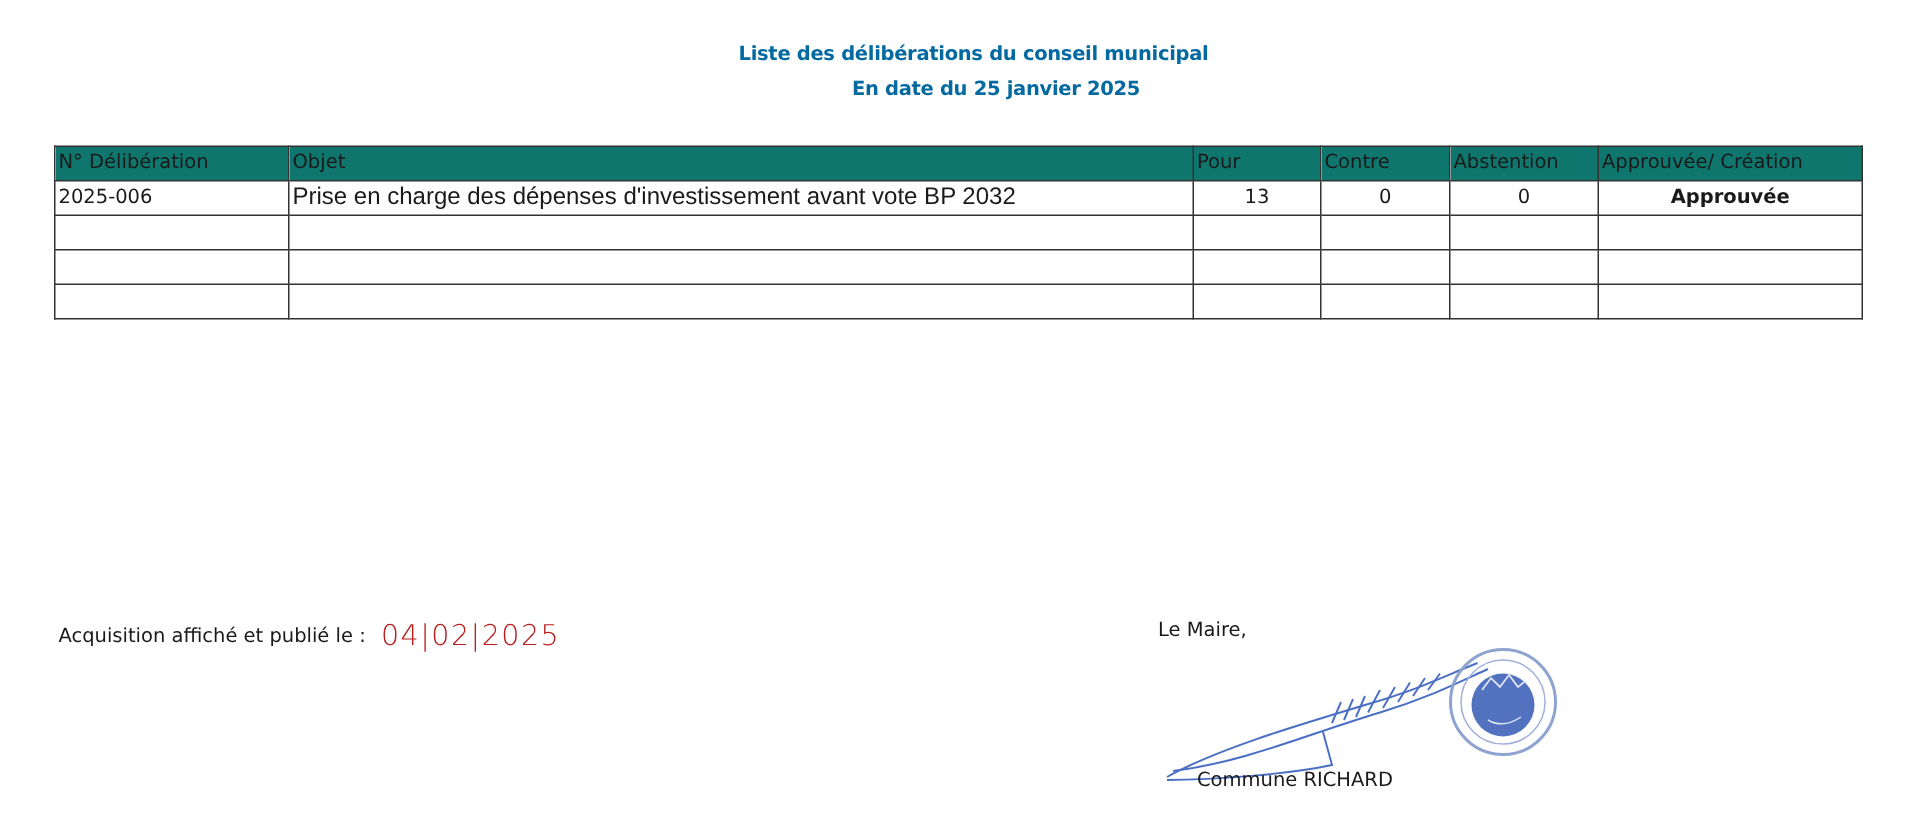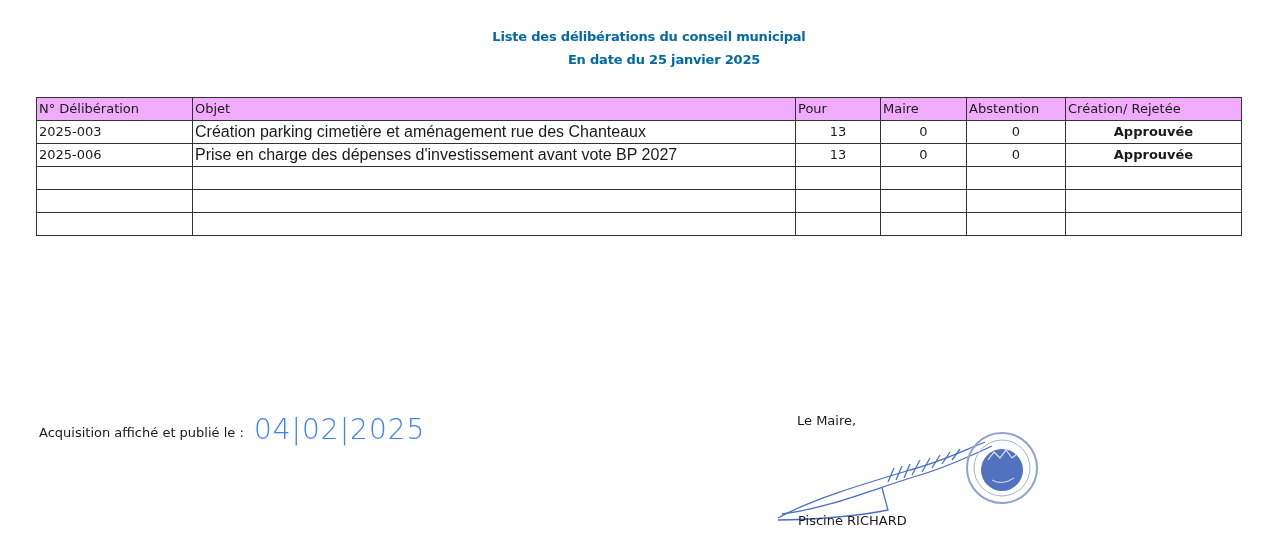"N° Délibération" table.delib th { background: #f0abfc -> #0f766e }
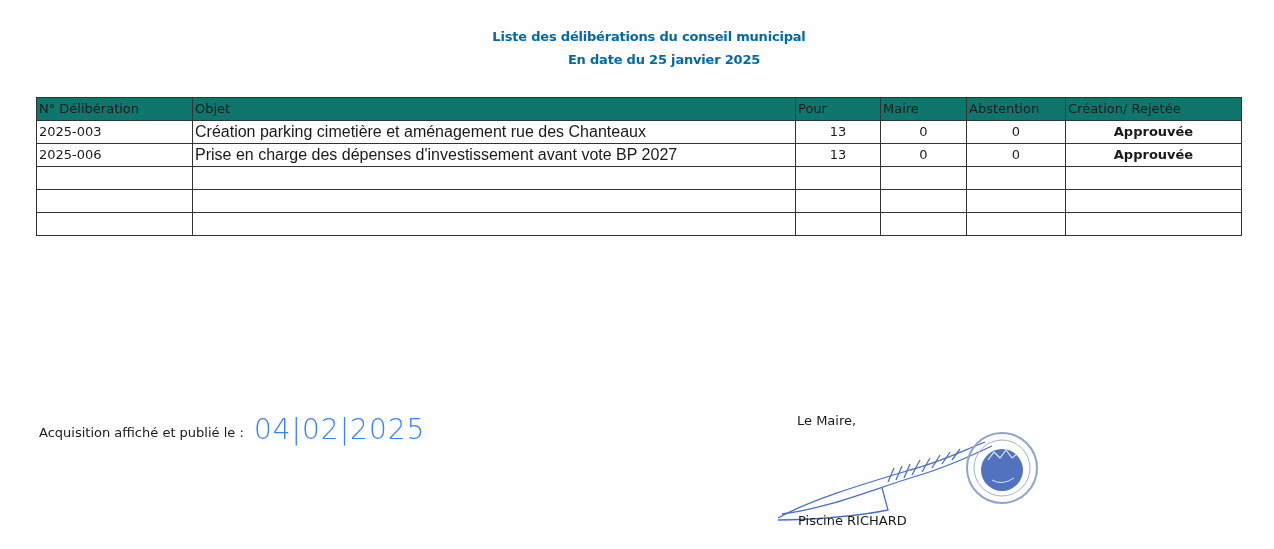"Maire" th.center { text: Maire -> Contre }
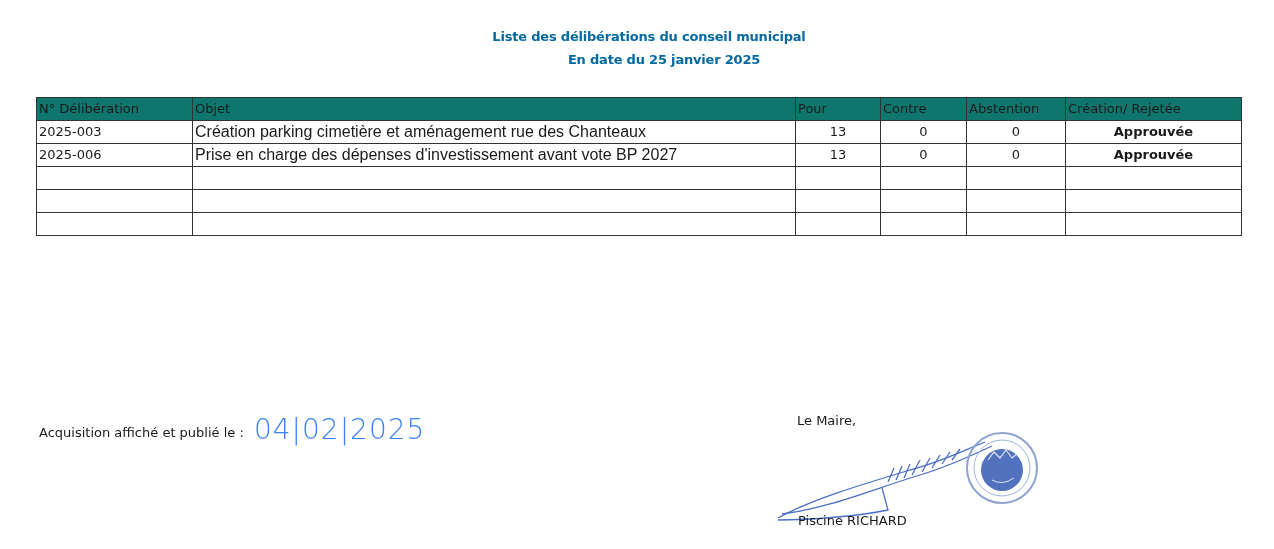"Création/ Rejetée" th.center { text: Création/ Rejetée -> Approuvée/ Création }
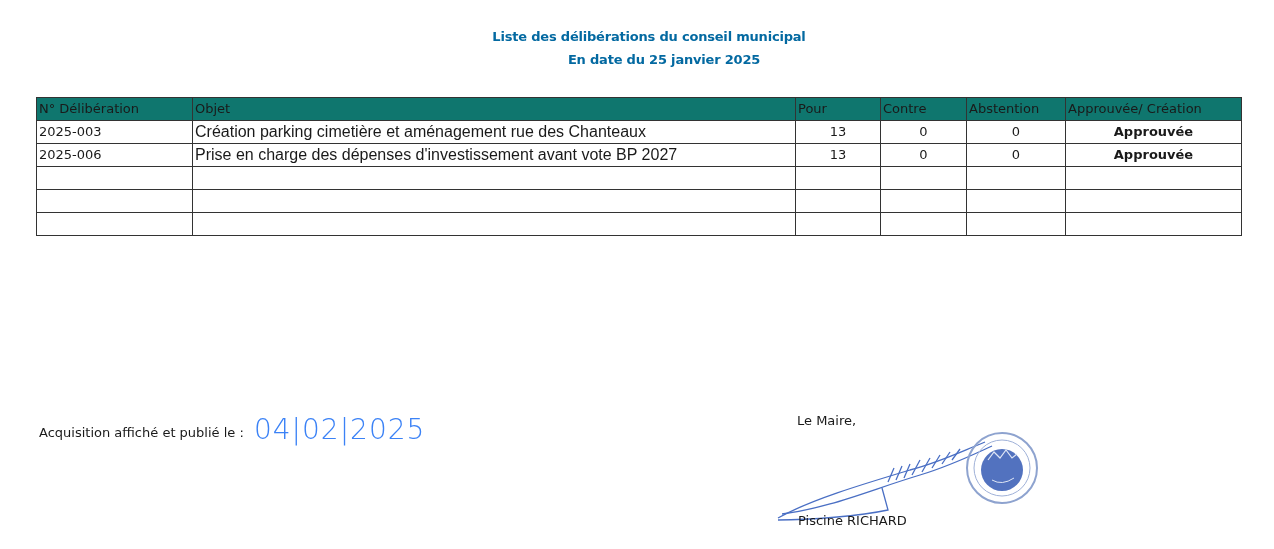"2025-003" tr { html: <tr> <td>2025-003</td> <td>Création parking cimetière et aménagement rue des Chanteaux</td> <td>13</td> <td>0</td> <td>0</td> <td>Approuvée</td> </tr> -> none }
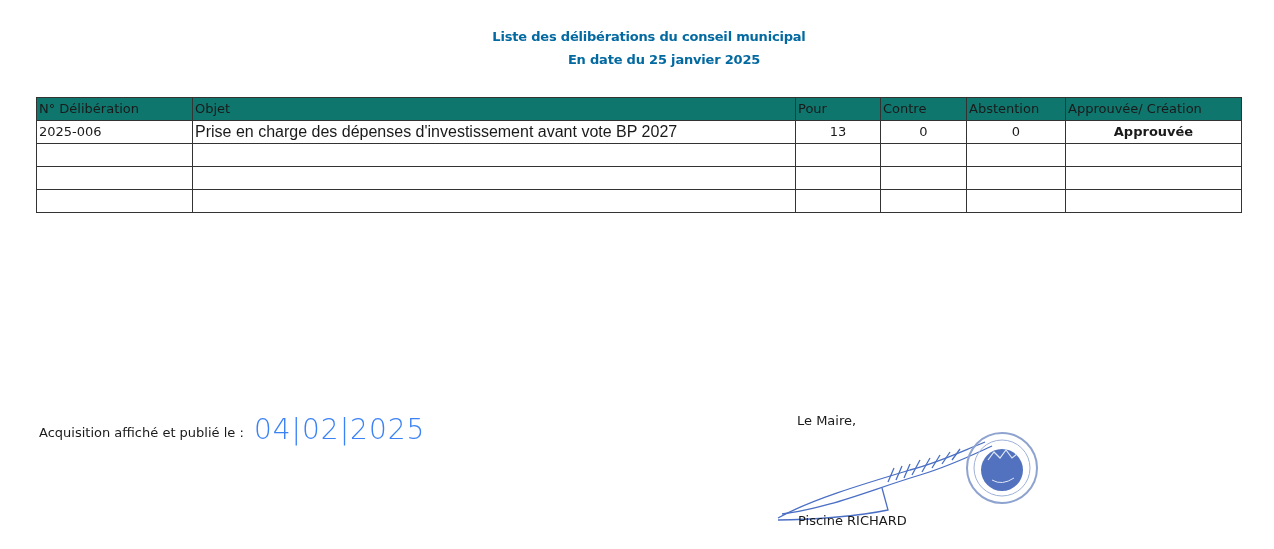"Prise en charge des dépenses" td.obj-cell { text: 2027 -> 2032 }
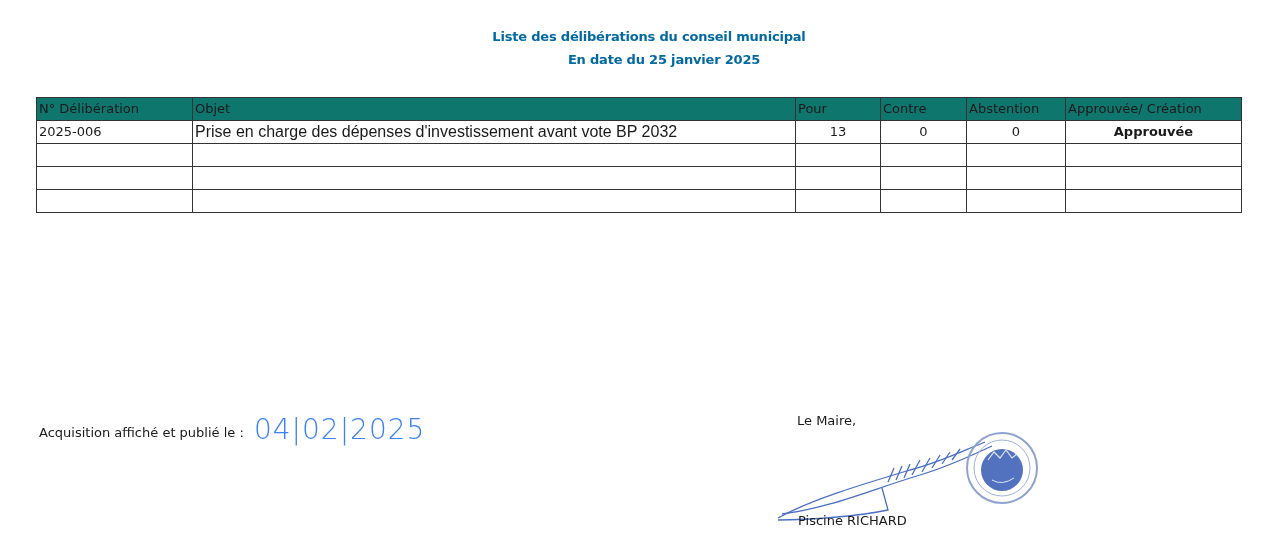"04|02|2025" .cert .date { color: #3b82f6 -> #b91c1c; font-size: 28px -> 19px }
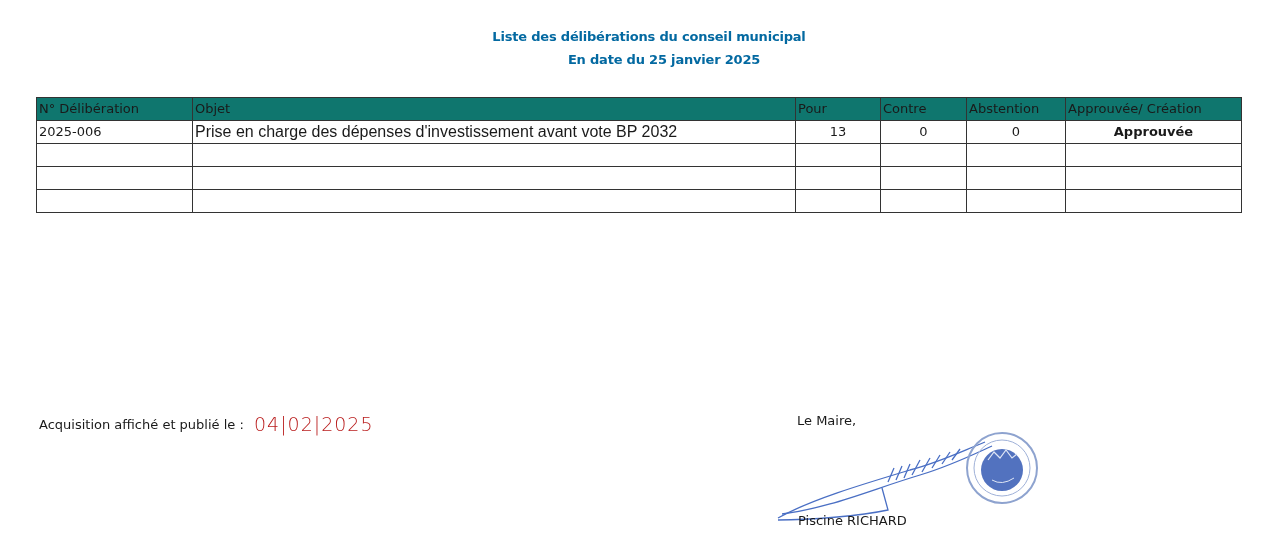"Le Maire," .maire { left: 797px -> 772px }
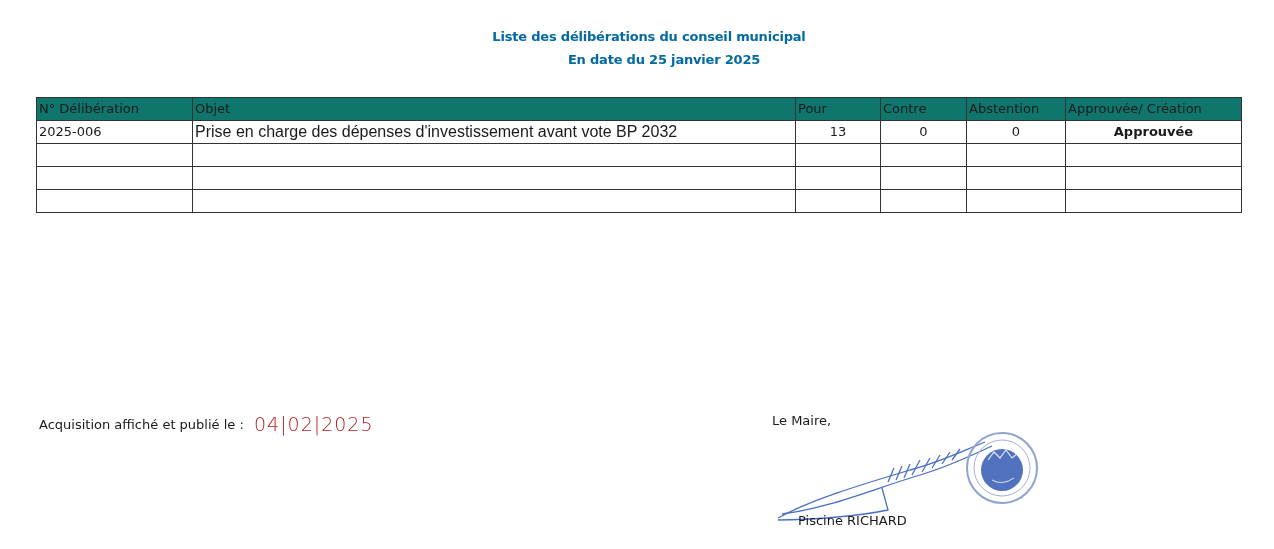"Piscine RICHARD" div.signname { text: Piscine -> Commune }
